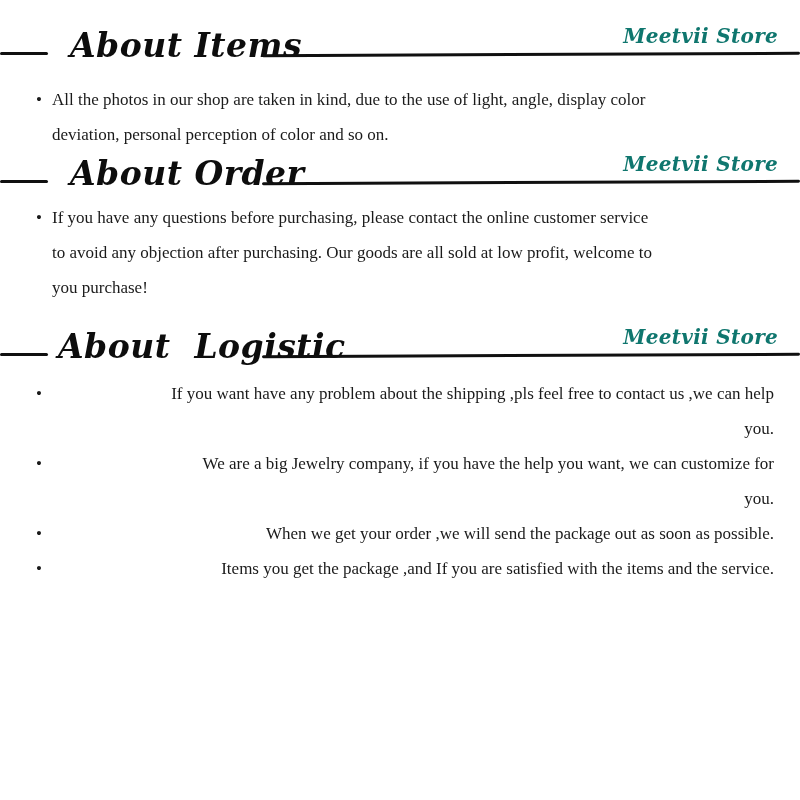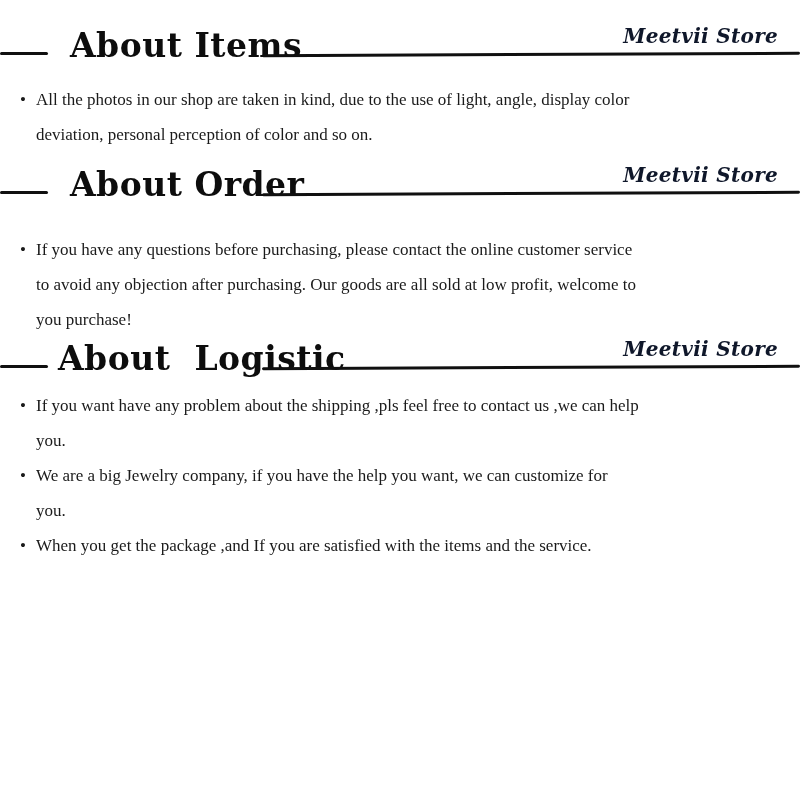"About Items" .sec-title { font-style: none -> italic }
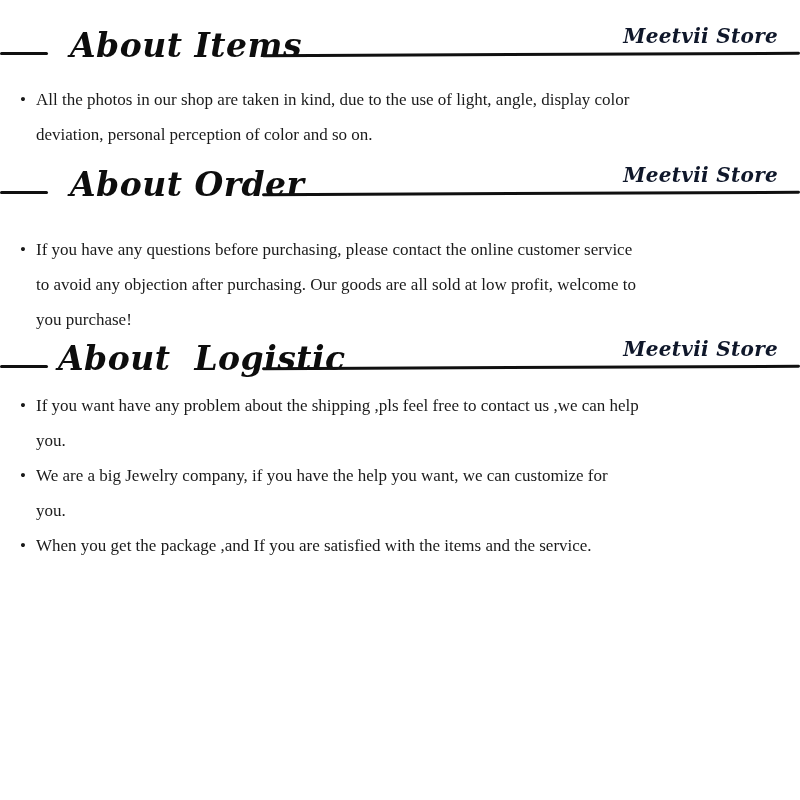"Meetvii Store" .store-label { color: #0f172a -> #0f766e }
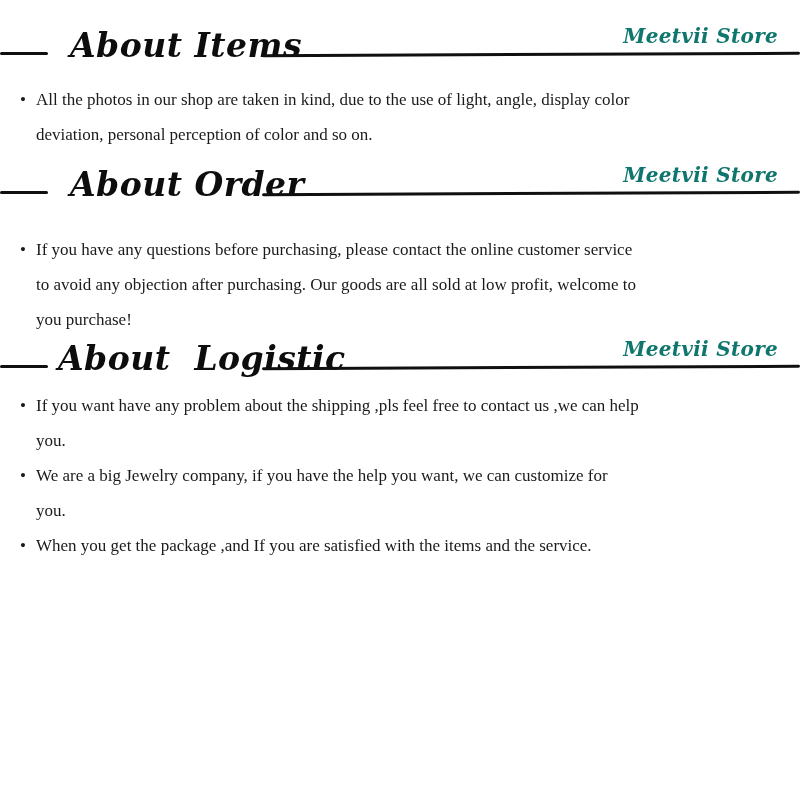"All the photos in our" ul.bullets { padding: 0 26px 0 36px -> 0 26px 0 52px }
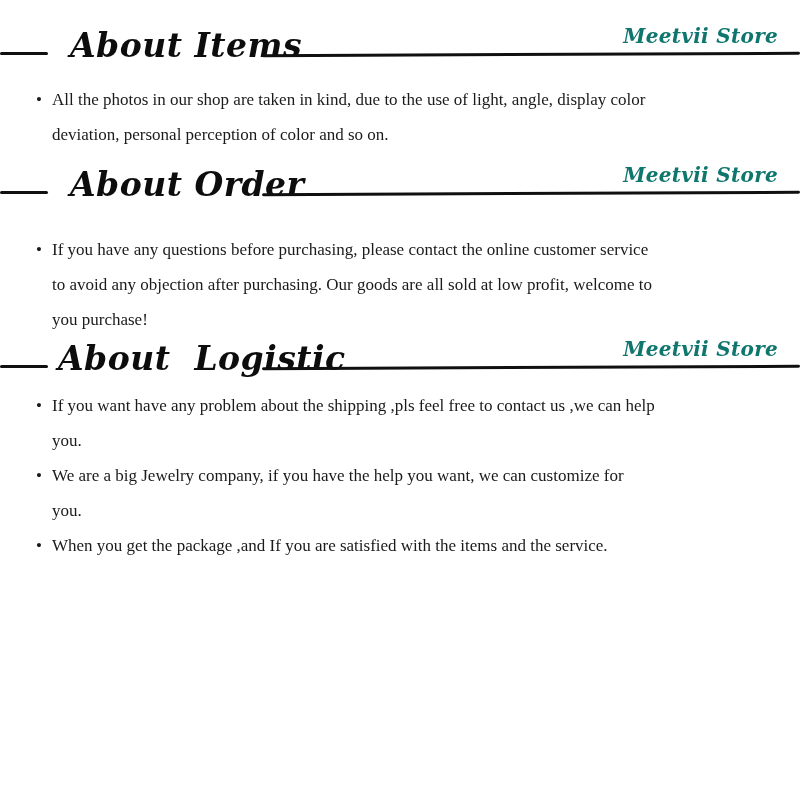"About Order" .sec-header.h2 { margin-top: 11px -> none }
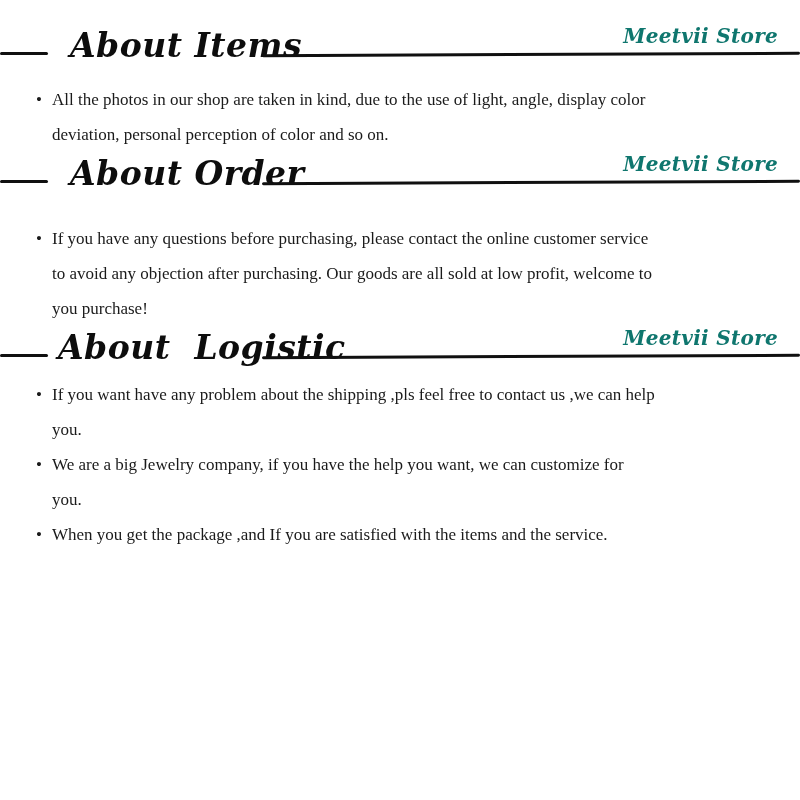"If you have any questions" ul.bullets.l2 { margin-top: 23px -> 2px }
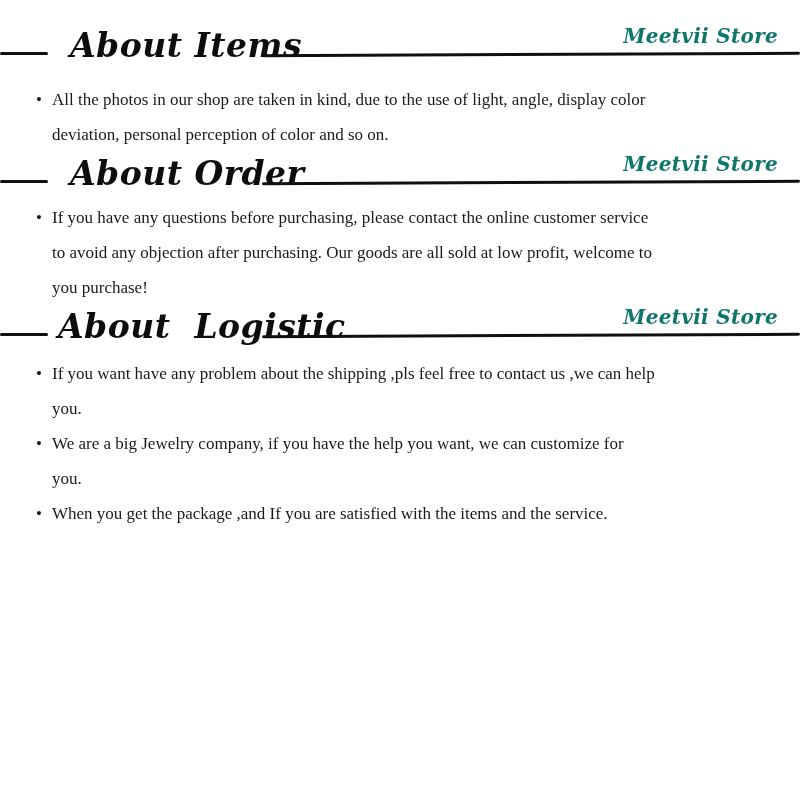"About Logistic" .sec-header.h3 { margin-top: none -> 20px }
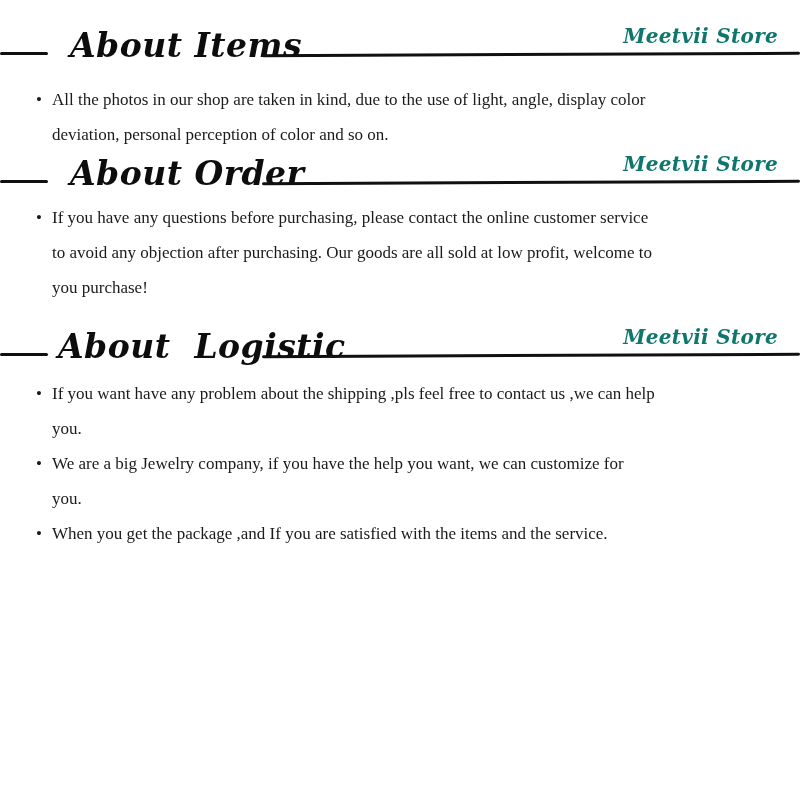"If you want have any" ul.bullets.l3 { text-align: none -> right }
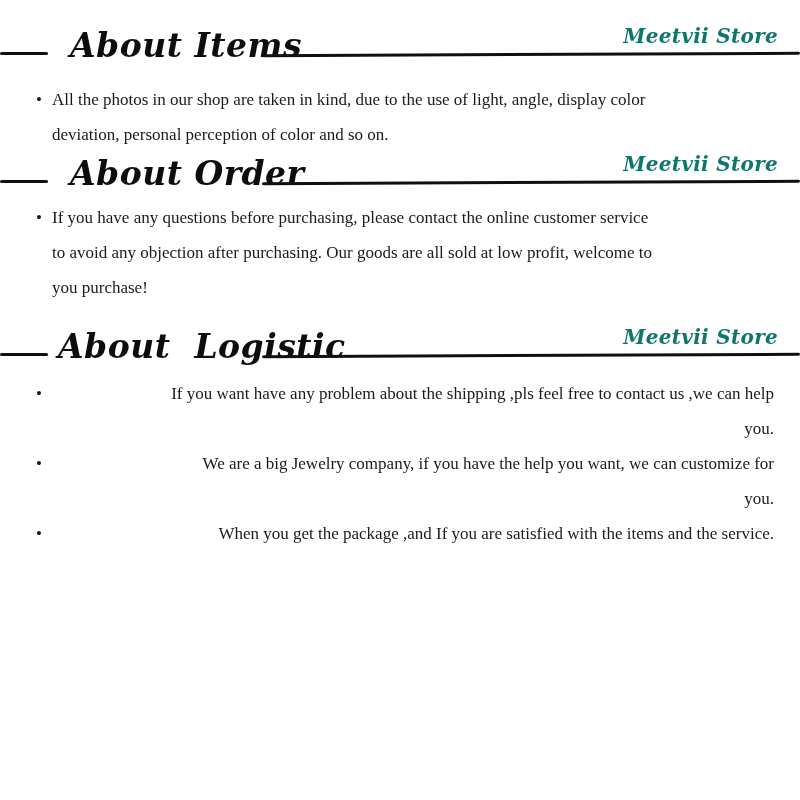"When we get your order" li { html: none -> <li>When we get your order ,we will send the package out as soon as possible.</li> }
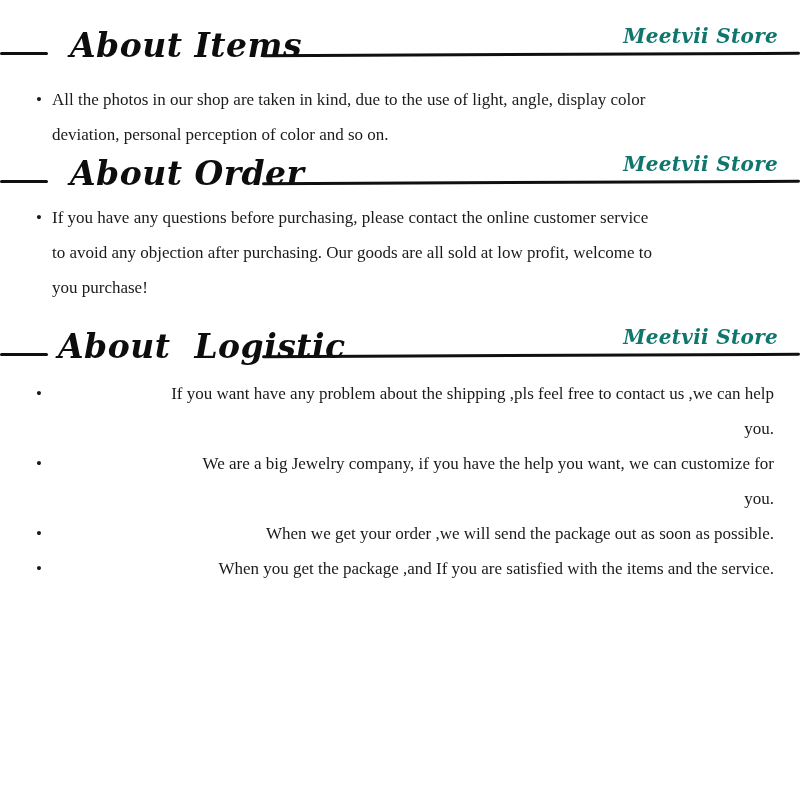"When you get the package" li { text: When -> Items }
